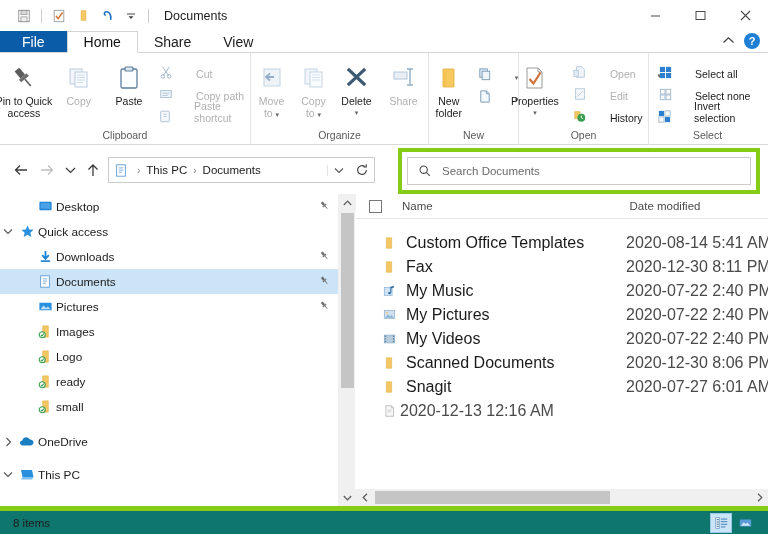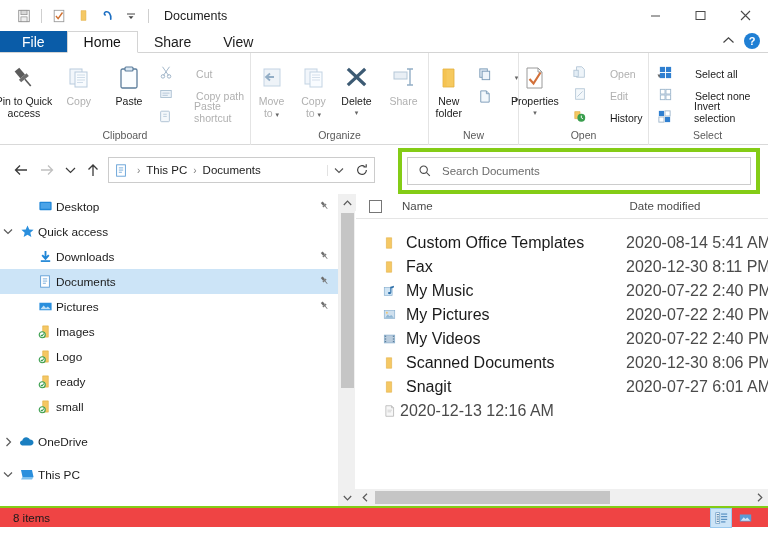"8 items" .statusbar { background: #ef4444 -> #0f766e; border-top: 2px solid #84cc16 -> 5px solid #84cc16; height: 21px -> 28px }
